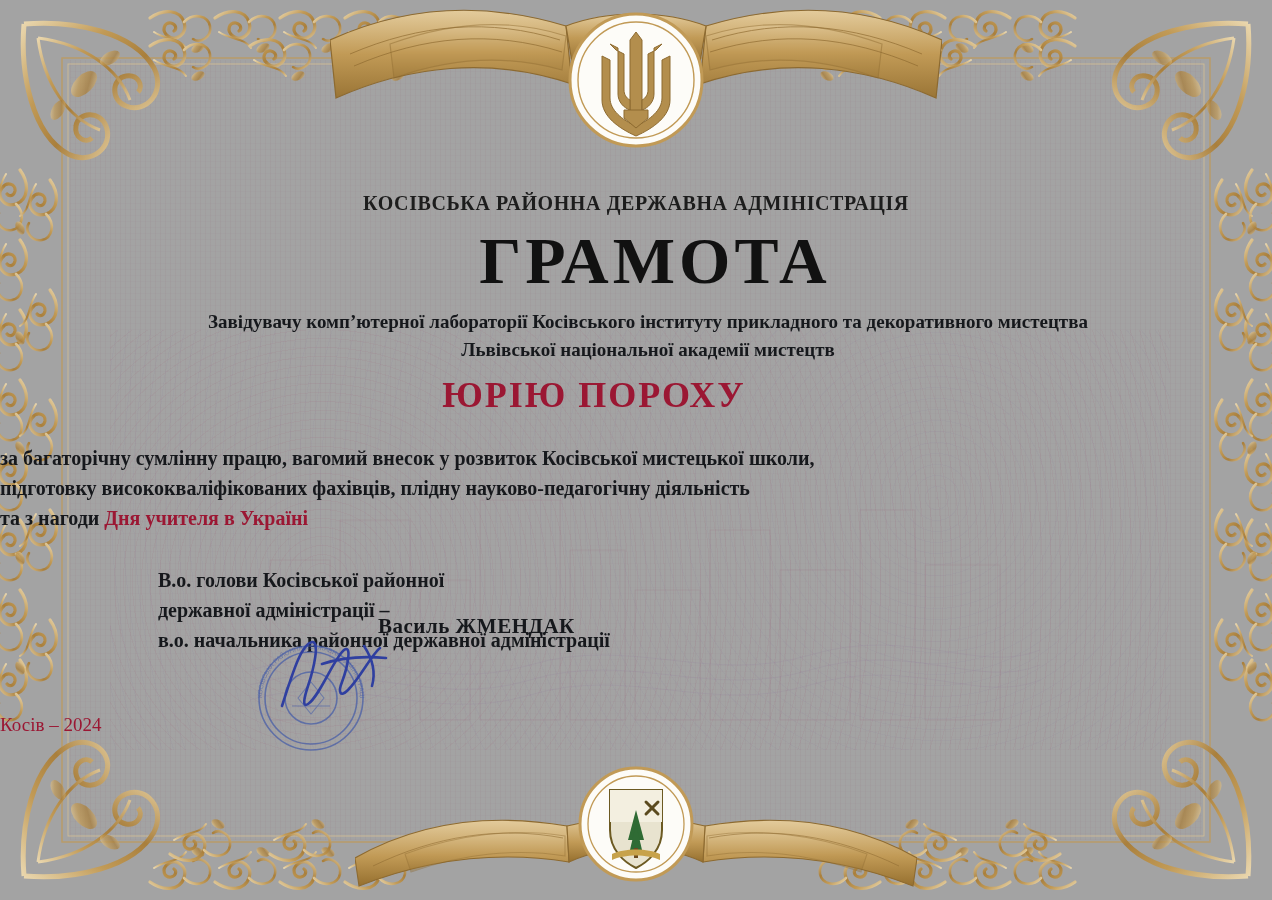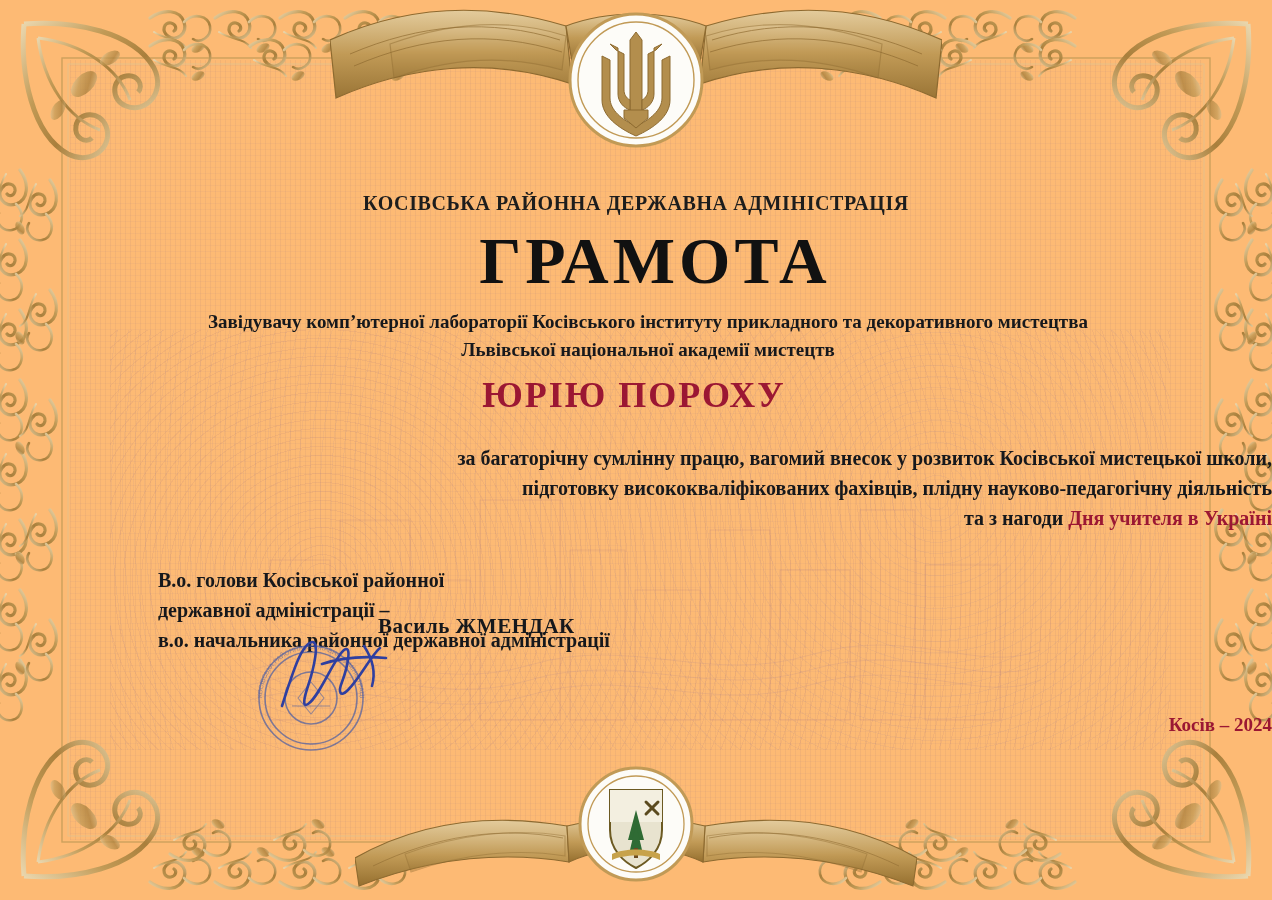"КОСІВСЬКА РАЙОННА ДЕРЖАВНА АДМІНІСТРАЦІЯ" .certificate { background: #fdba74 -> #a3a3a3 }
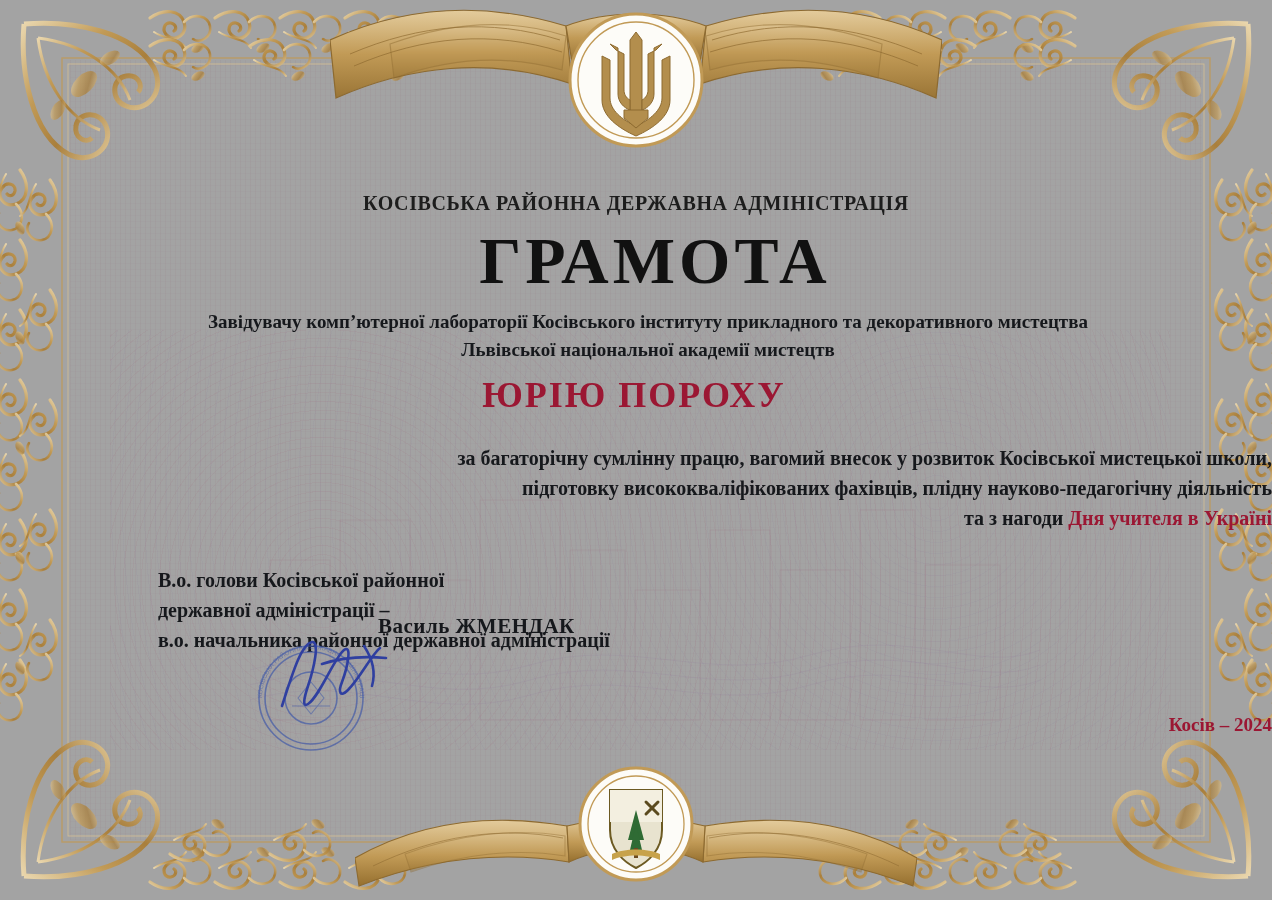"ЮРІЮ ПОРОХУ" .recipient { padding-left: 40px -> none }
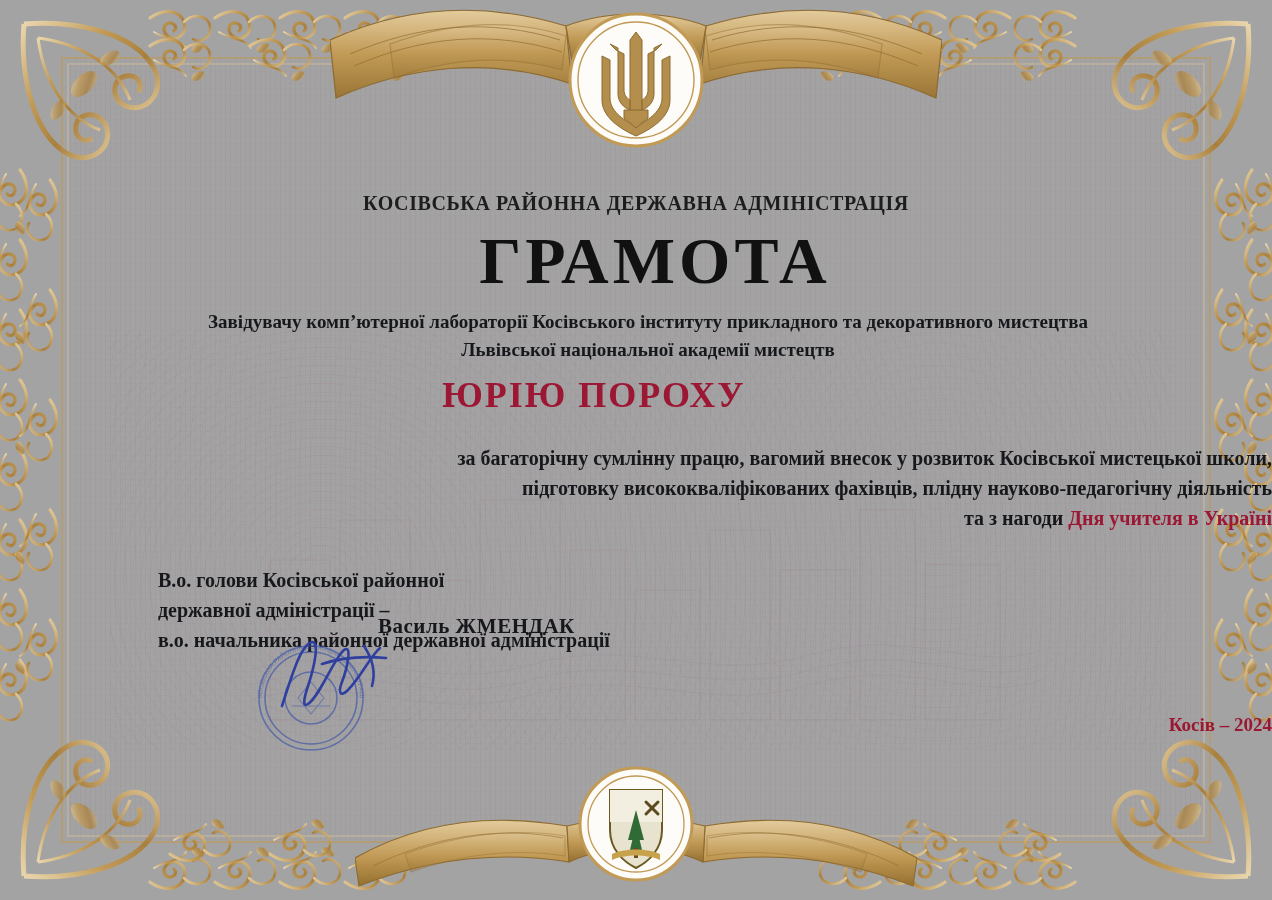"за багаторічну сумлінну працю, вагомий" .reason { text-align: right -> left }
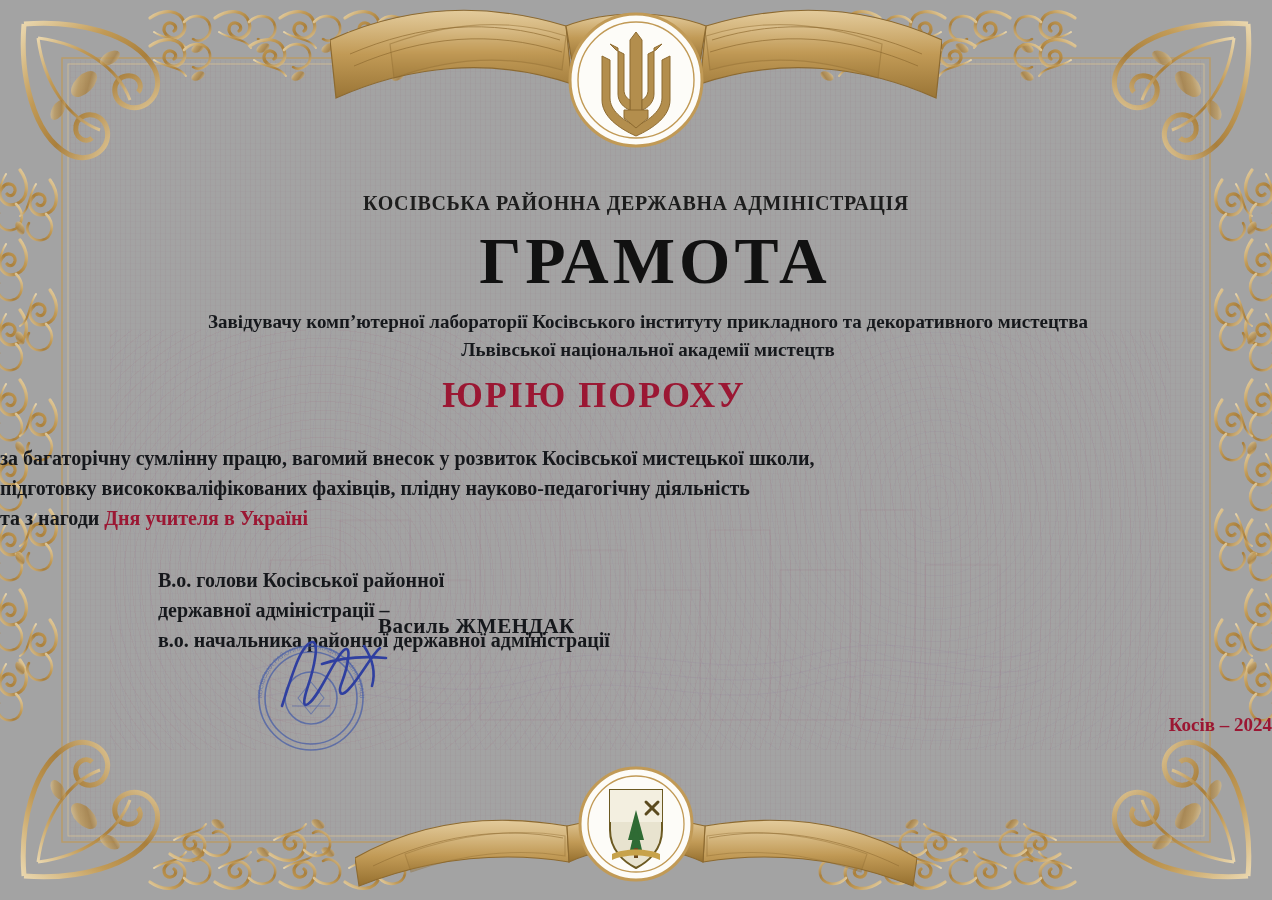"Косів – 2024" .place-year { font-weight: bold -> normal; text-align: right -> left }
